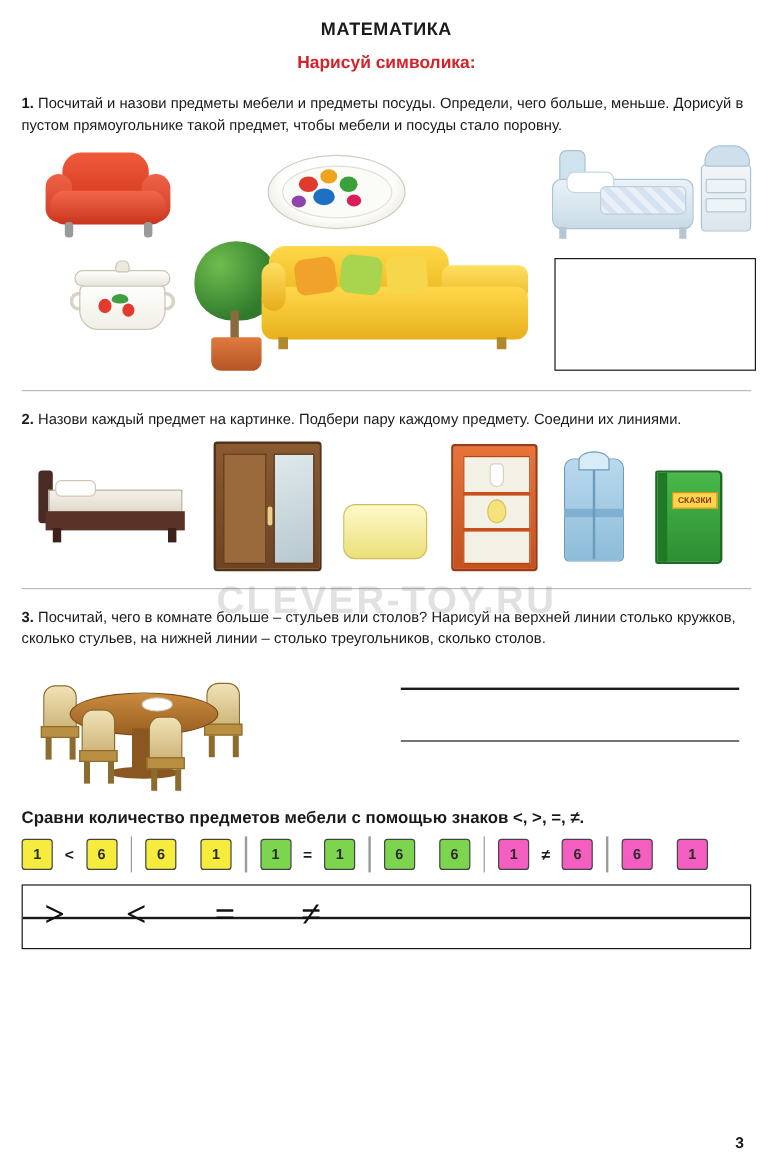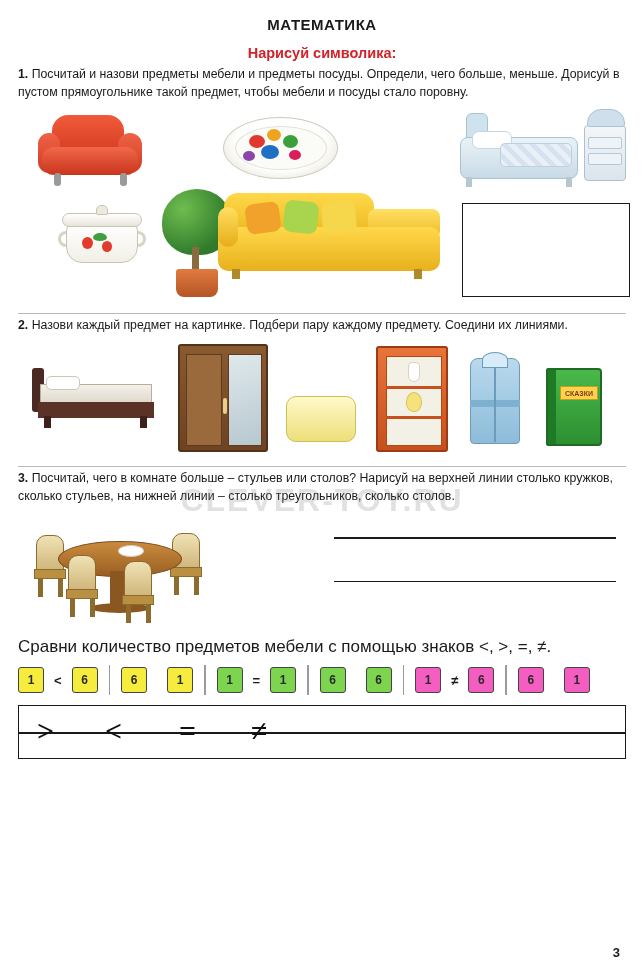"1. Посчитай и назови предметы" .task { margin-top: 2px -> 14px }
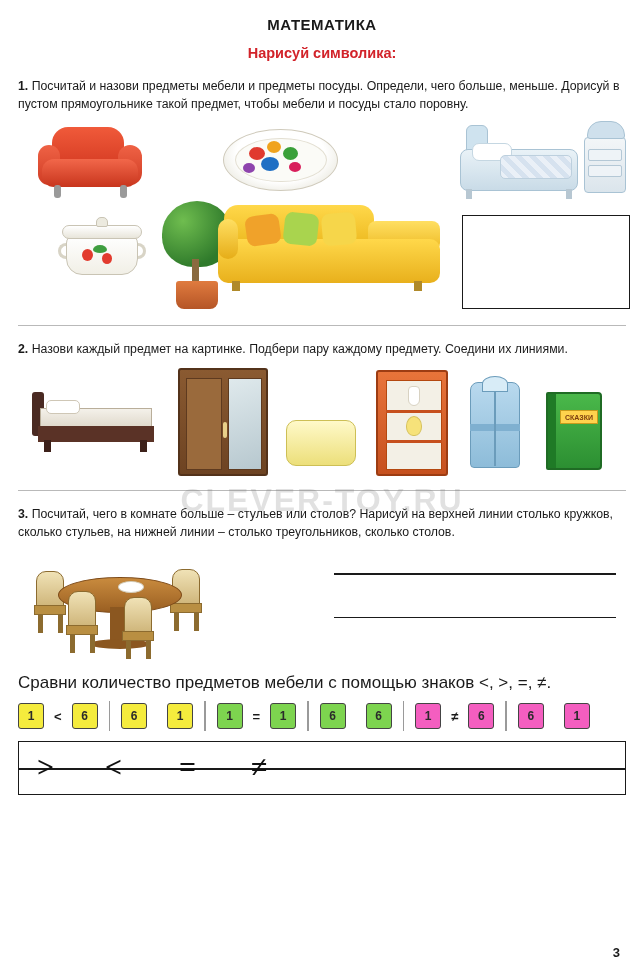"Сравни количество предметов мебели с" .compare-text { font-size: 17px -> 14px; font-weight: none -> bold }
